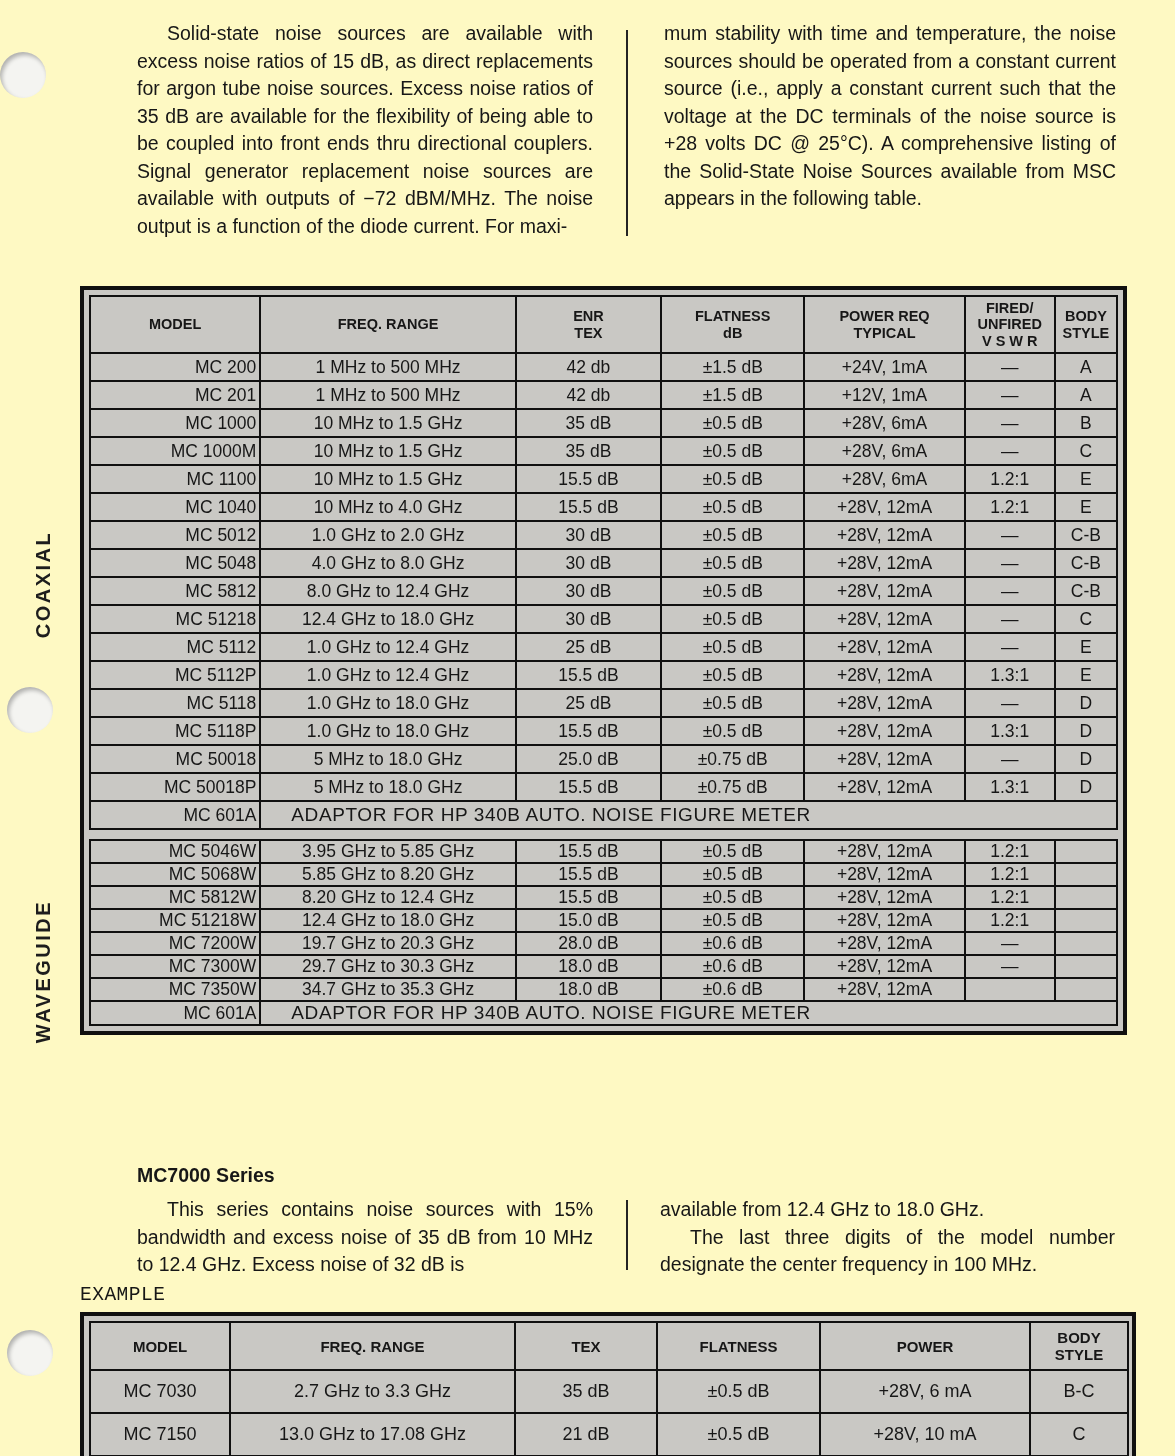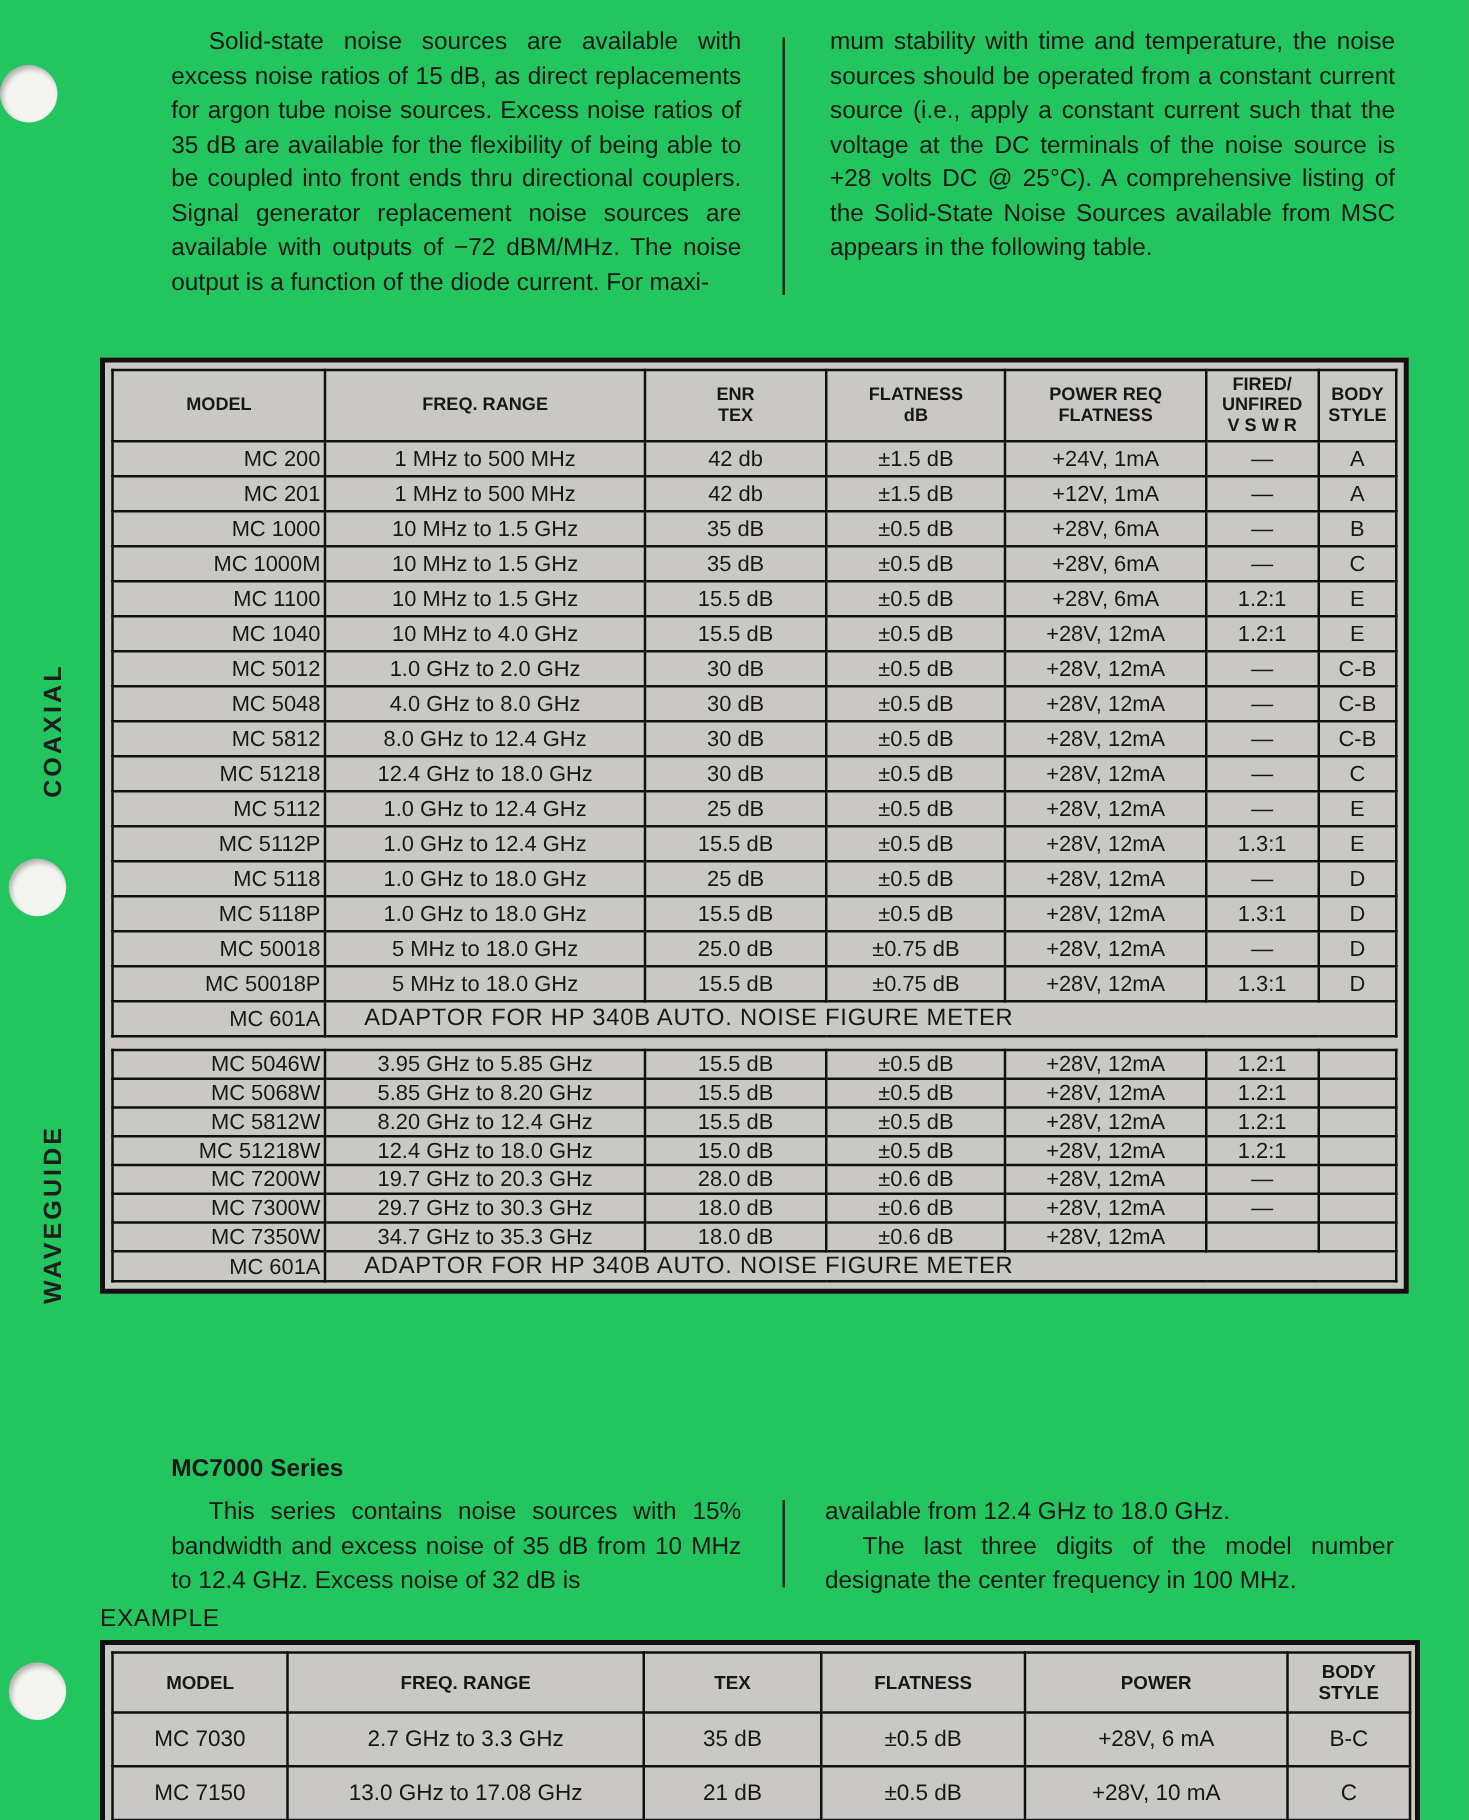"Solid-state noise sources are available" .page { background: #22c55e -> #fef9c3 }
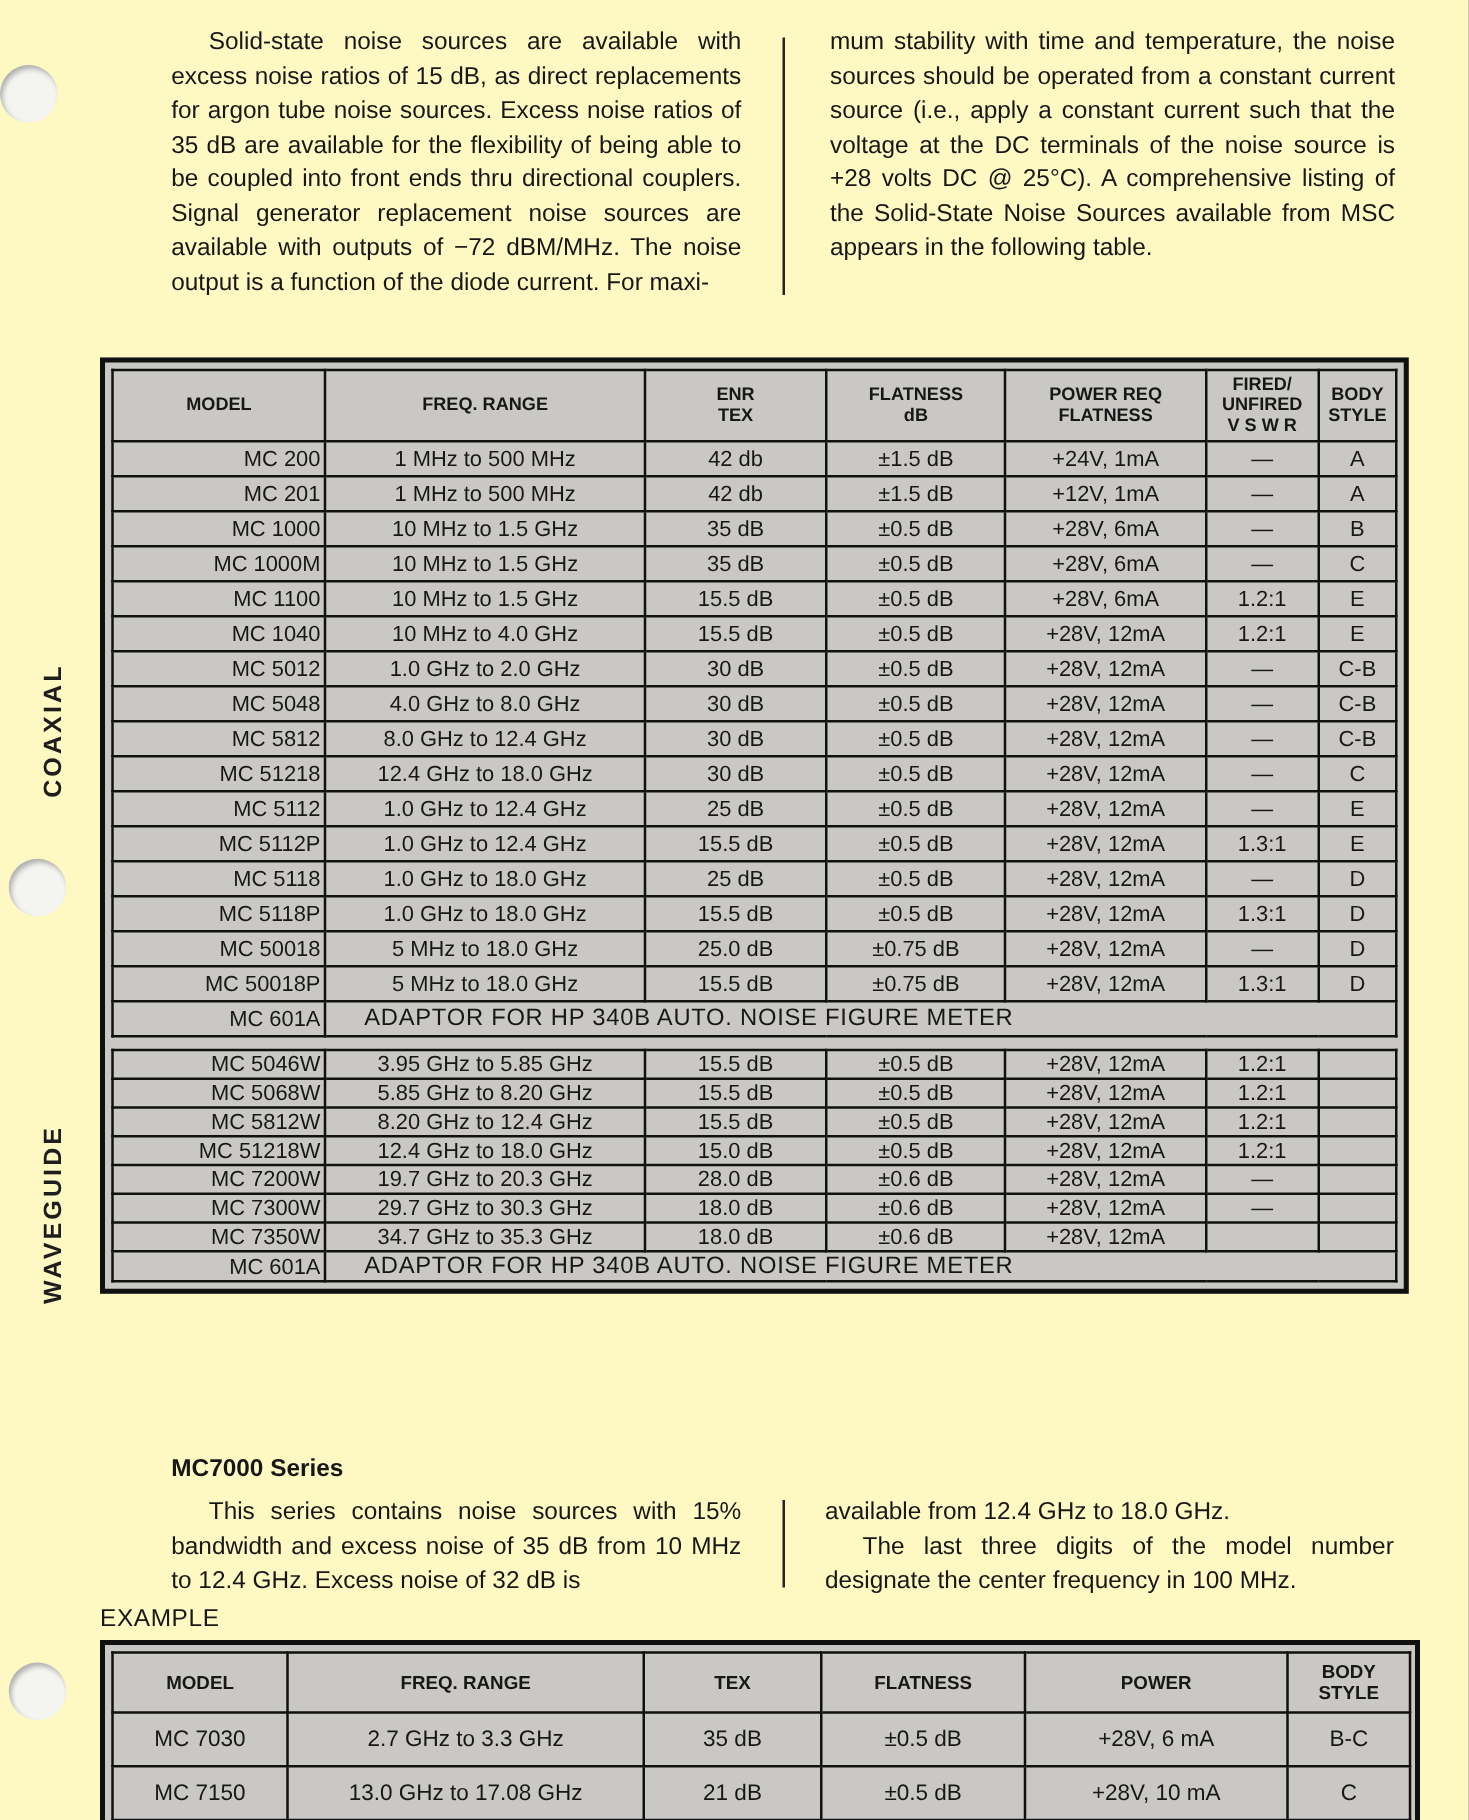"POWER REQ" th { text: FLATNESS -> TYPICAL }
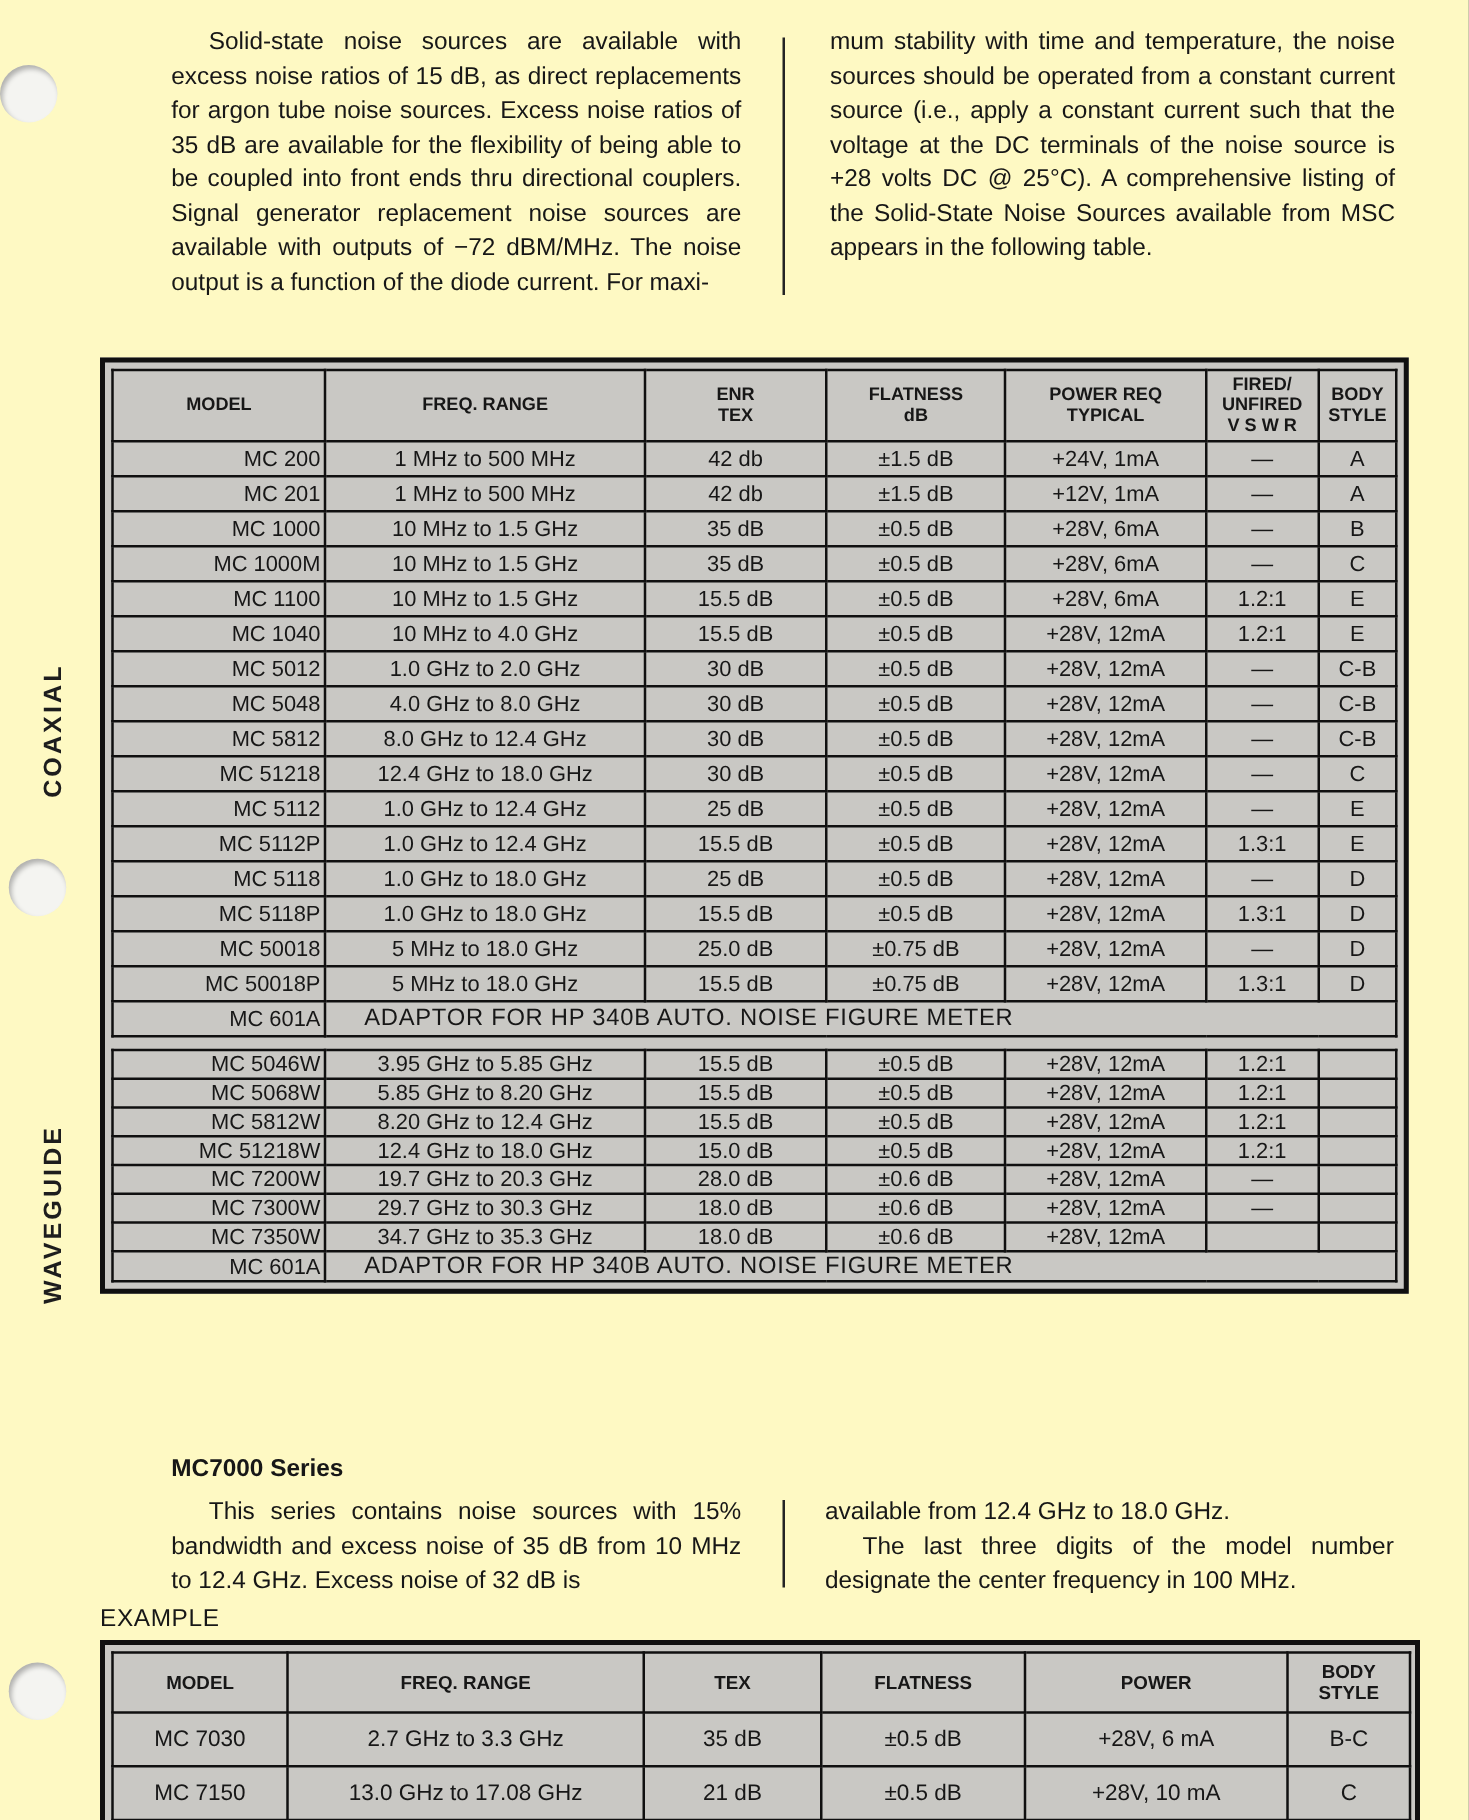"EXAMPLE" .example-label { font-family: none -> Liberation Mono, monospace }
